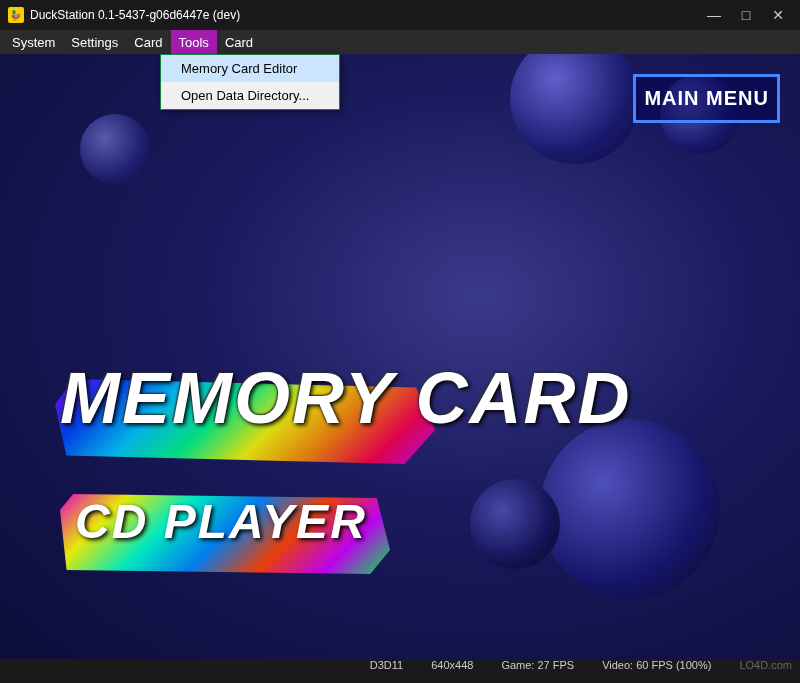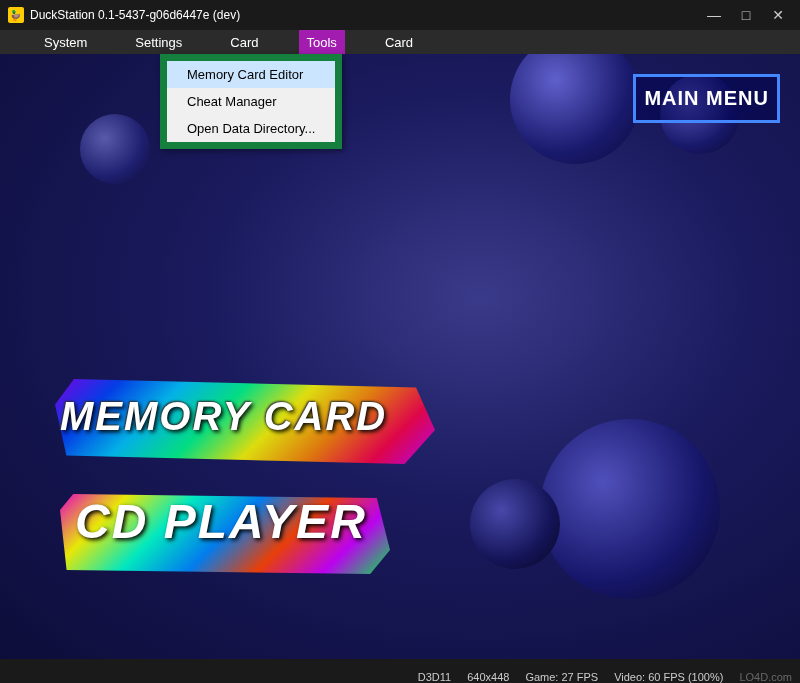"System" .menu-item { margin-left: 32px -> none }
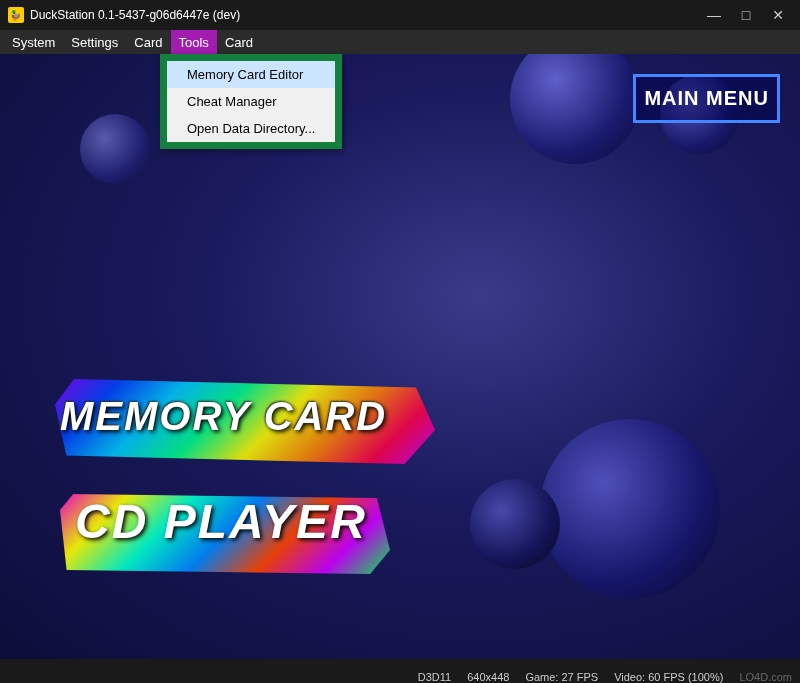"Memory Card Editor" #tools-dropdown { border: 7px solid #15803d -> 1px solid #15803d }
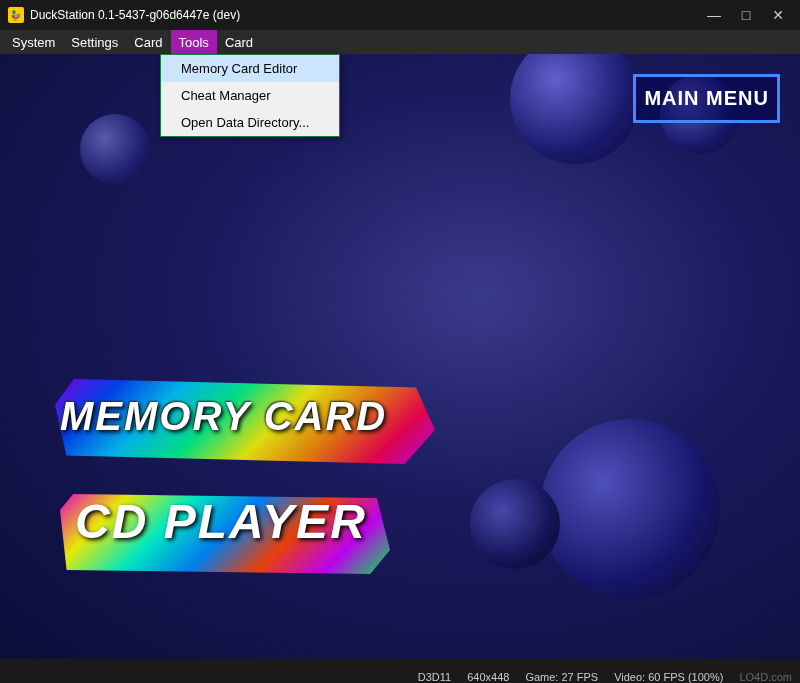"Cheat Manager" div.dropdown-item { html: <div> <span>Cheat Manager</span> </div> -> none }
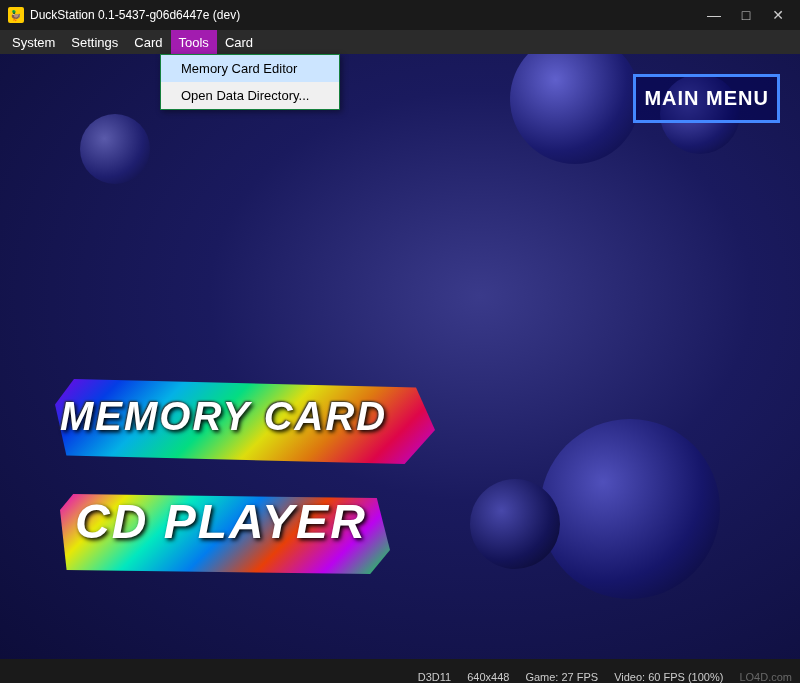"MEMORY CARD" #memory-card-text { font-size: 40px -> 72px }
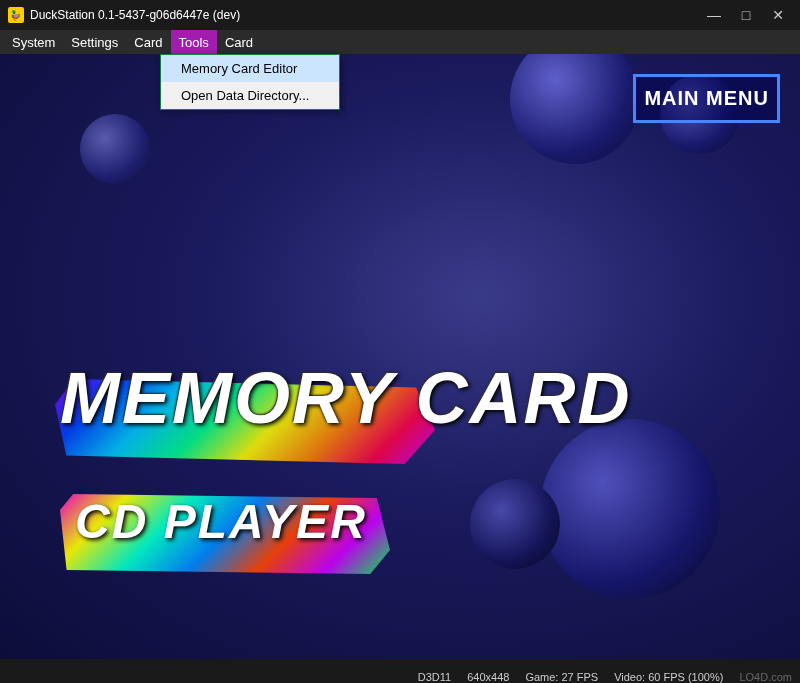"D3D11" #statusbar { align-items: flex-end -> flex-start; gap: 16px -> 28px }
